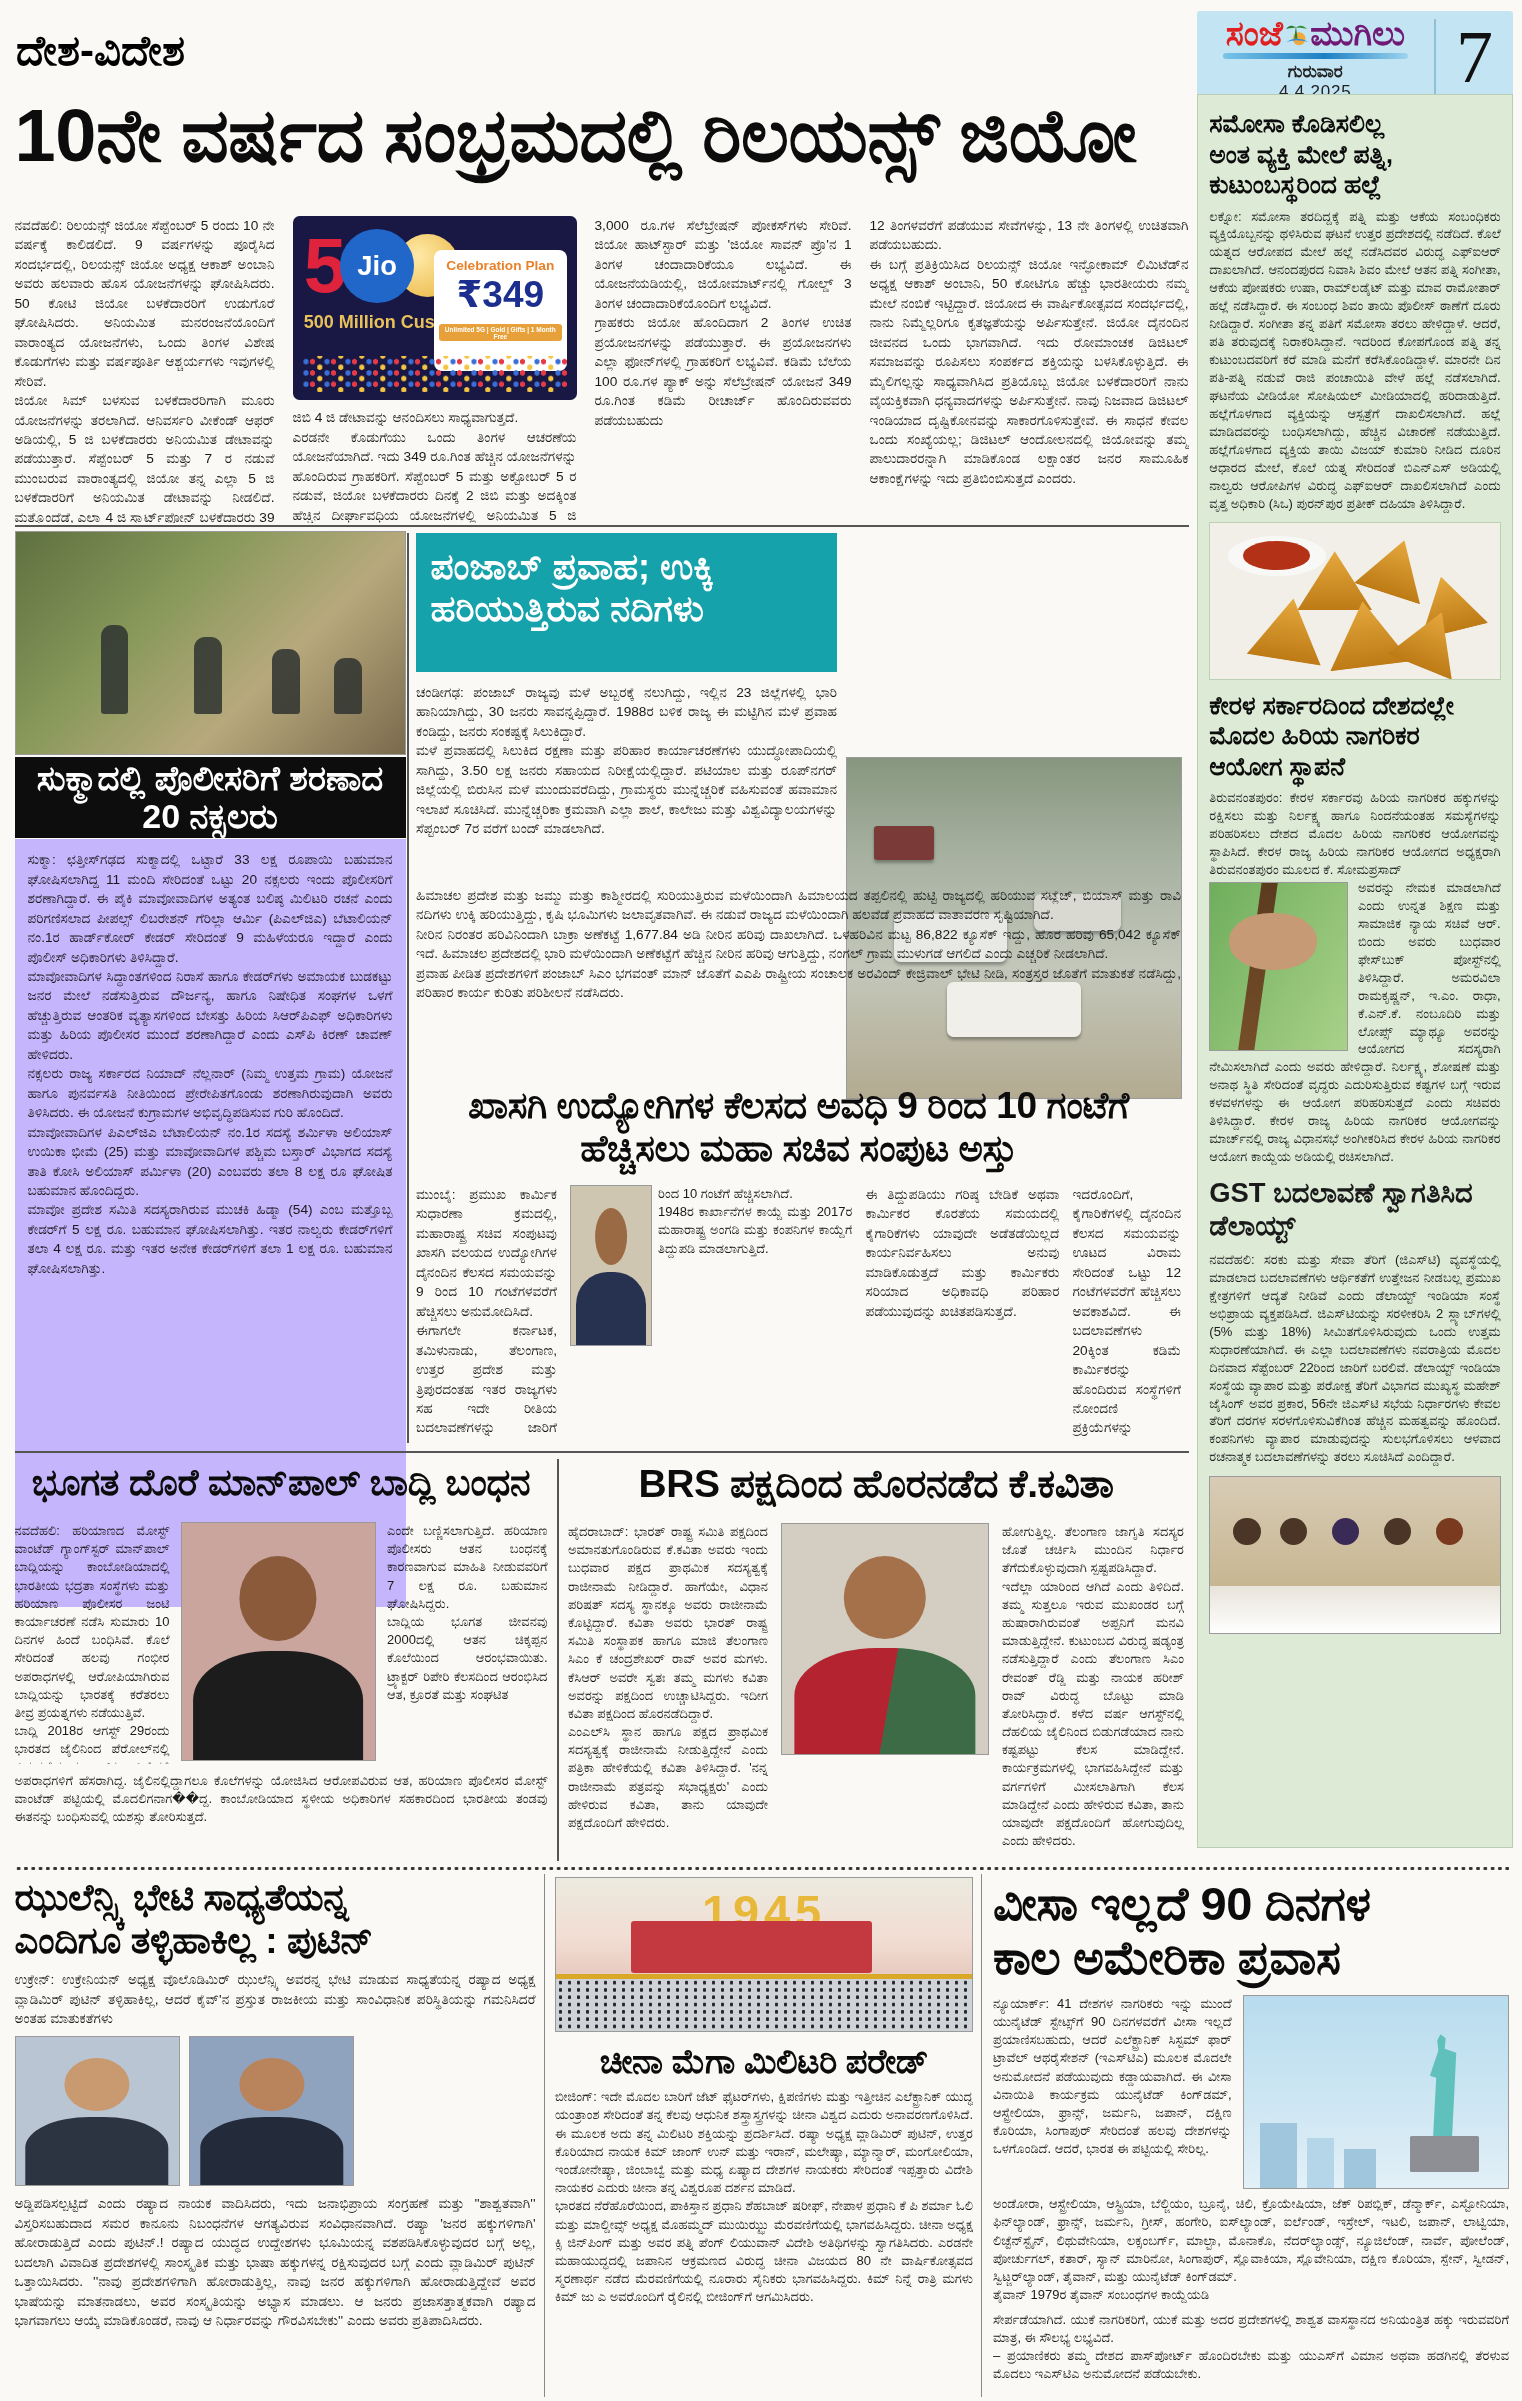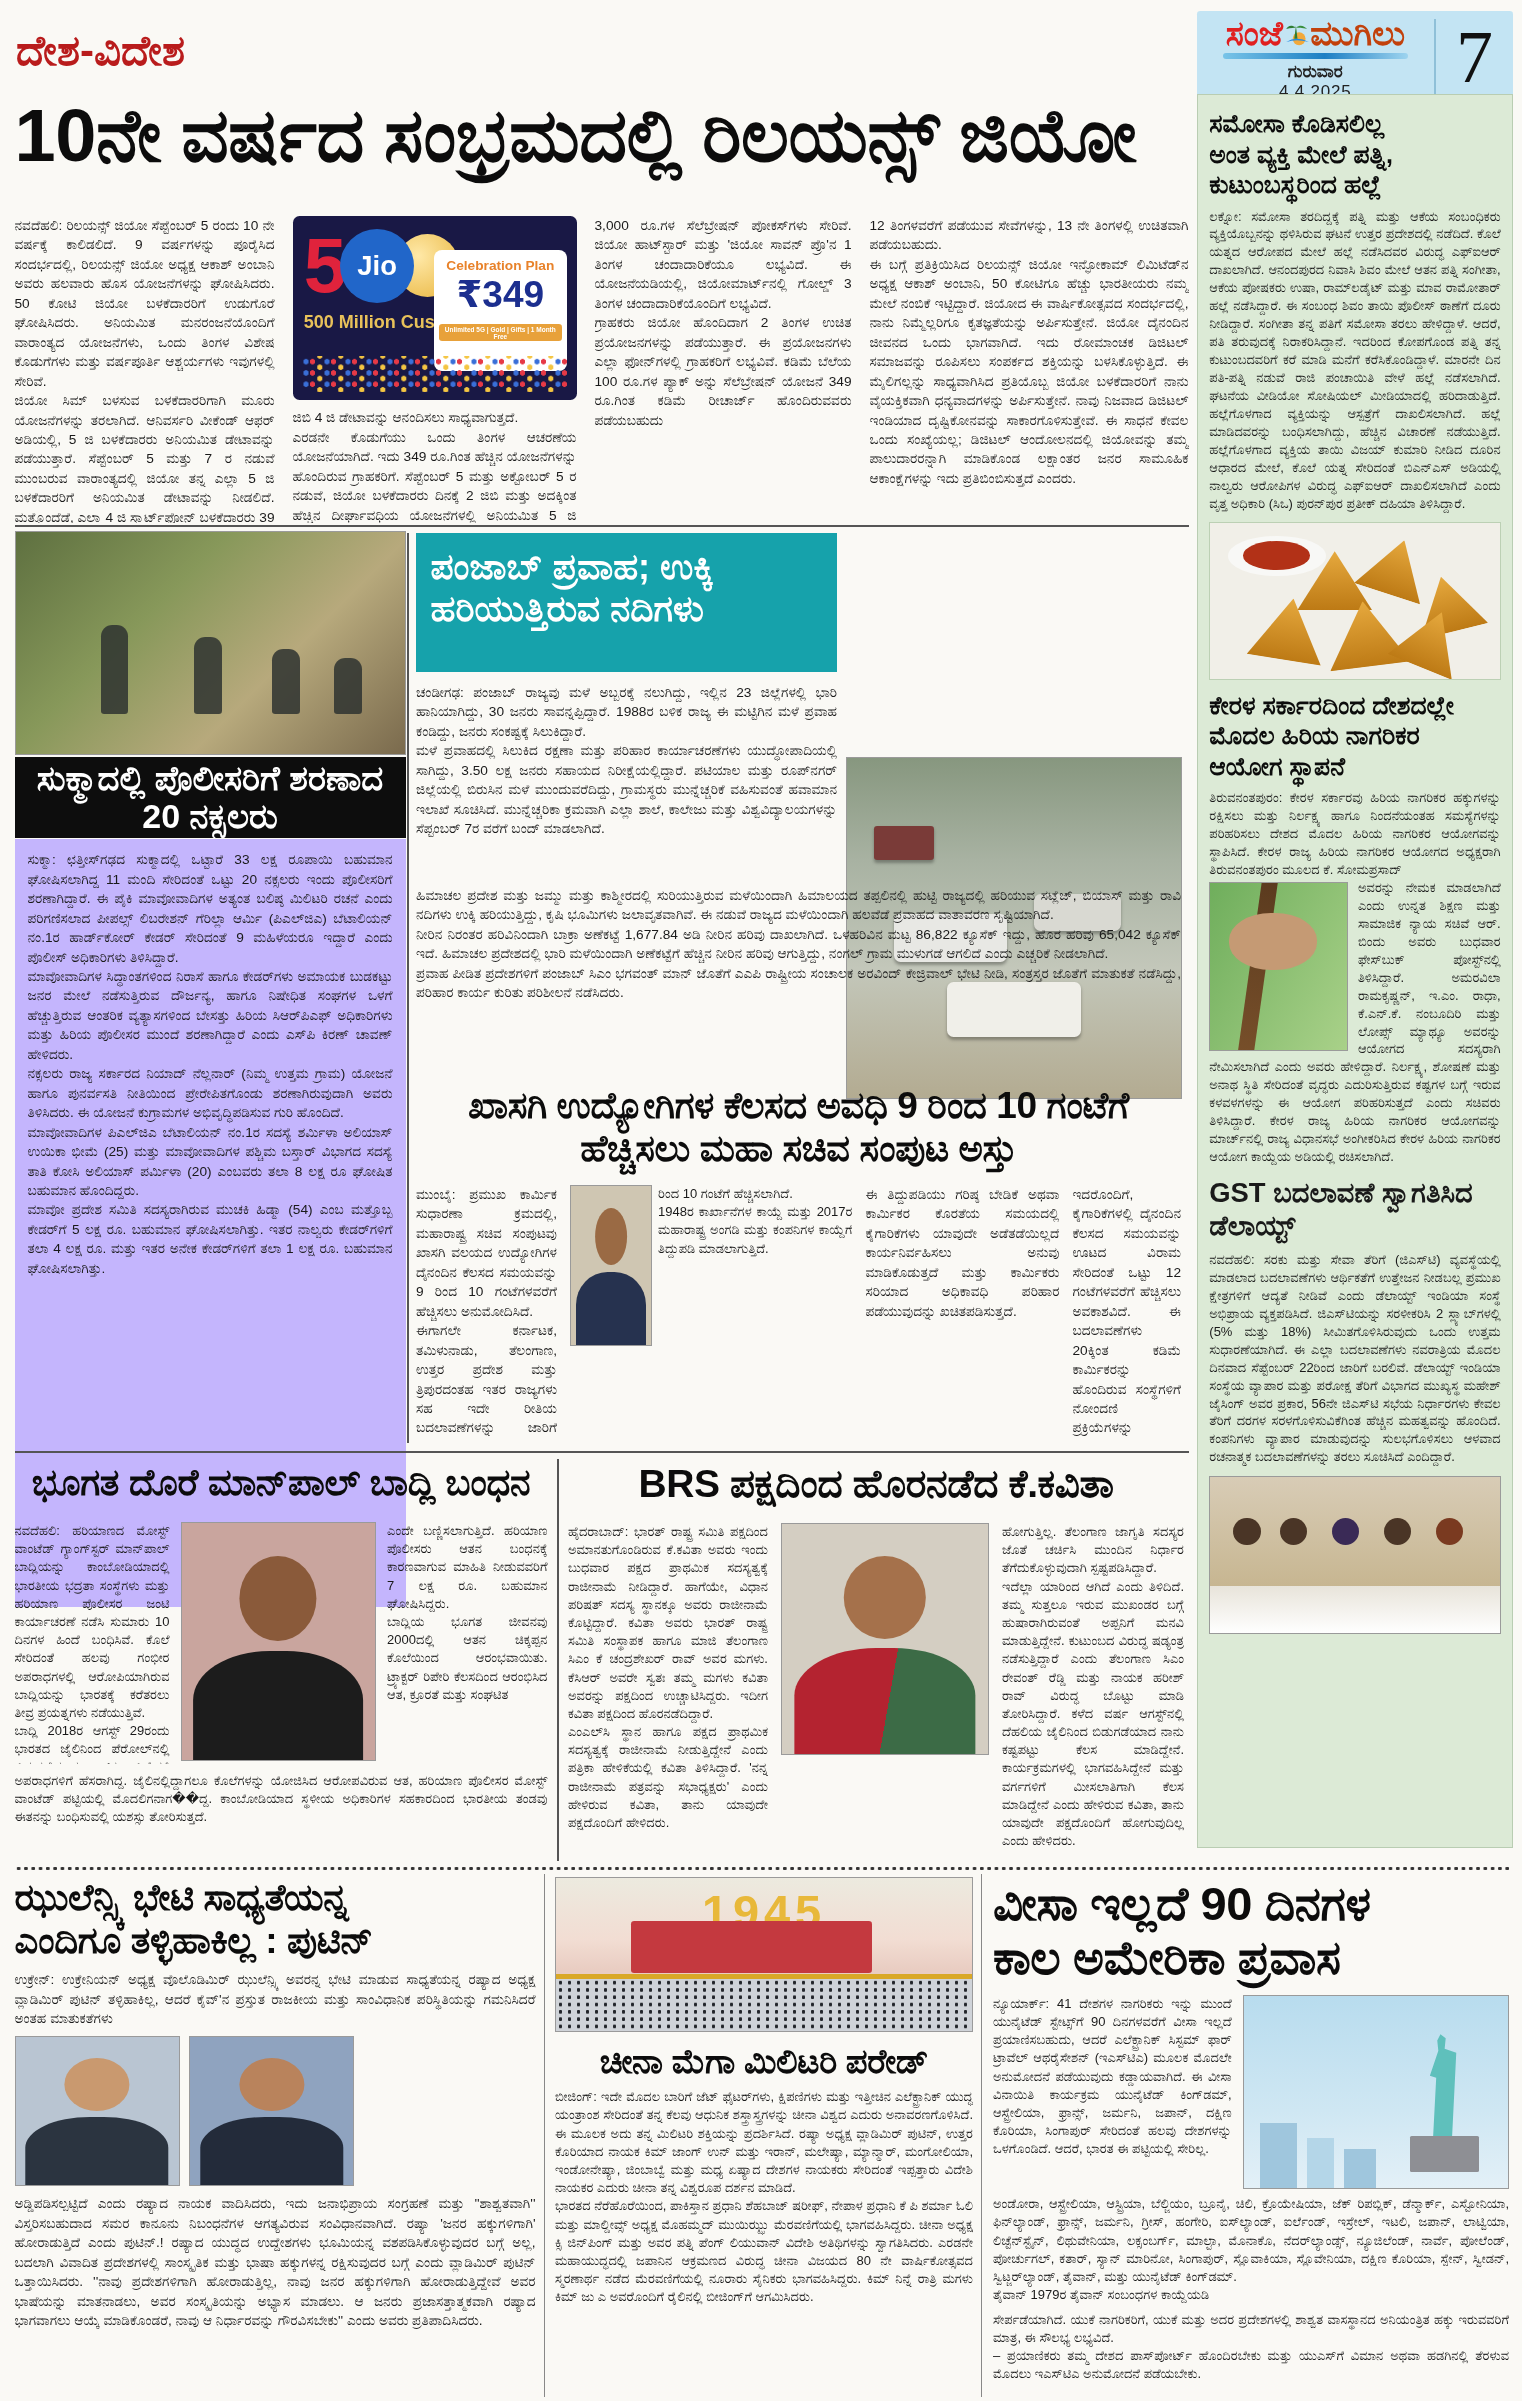"ದೇಶ-ವಿದೇಶ" .section-title { color: #b91c1c -> #000000 }
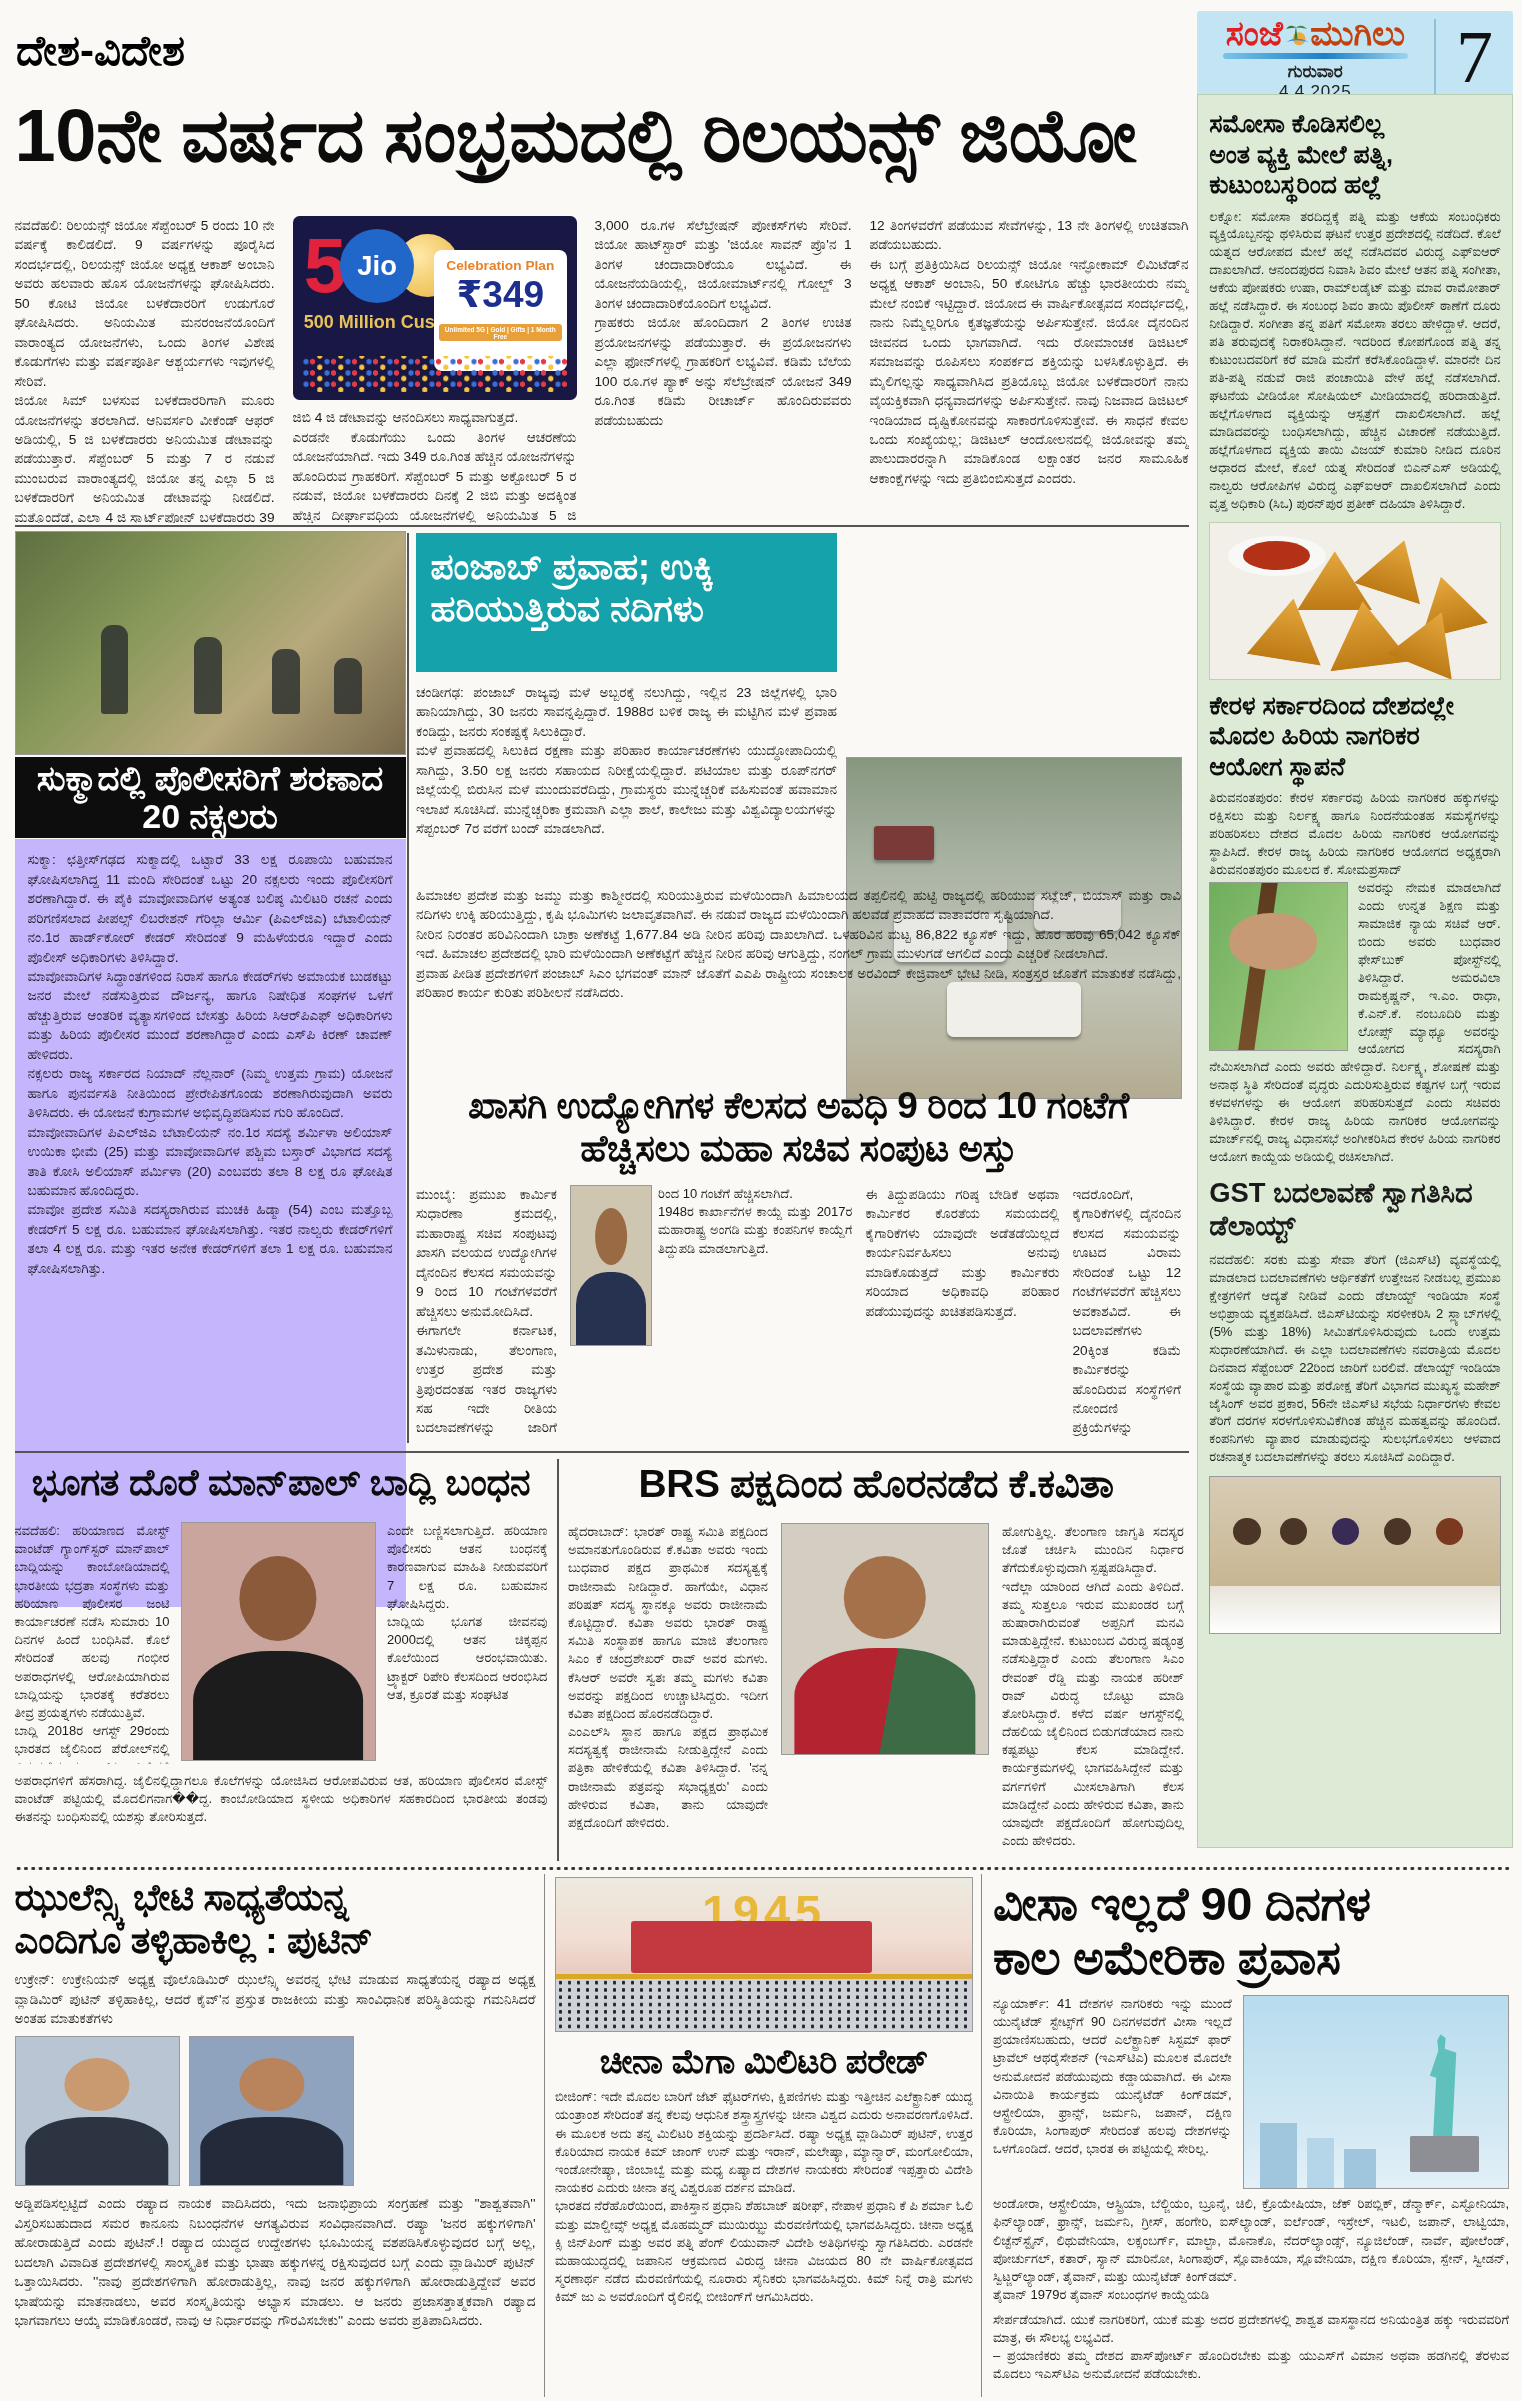"ಮುಗಿಲು" .logo-black { color: #c2410c -> #701a75 }
